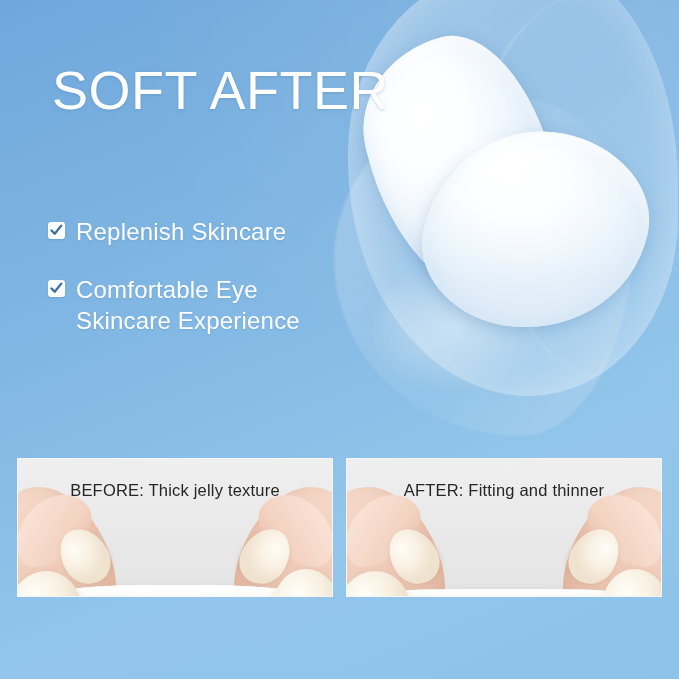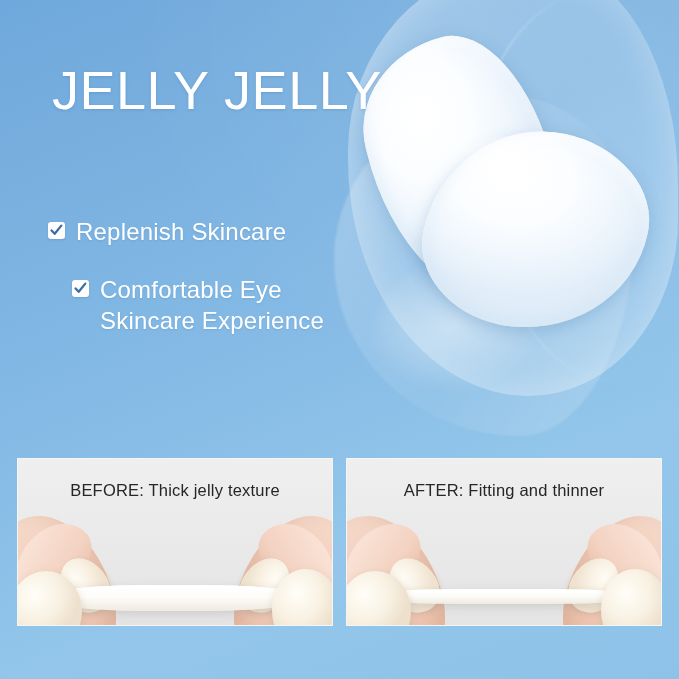"JELLY JELLY" span { text: JELLY JELLY -> SOFT AFTER }
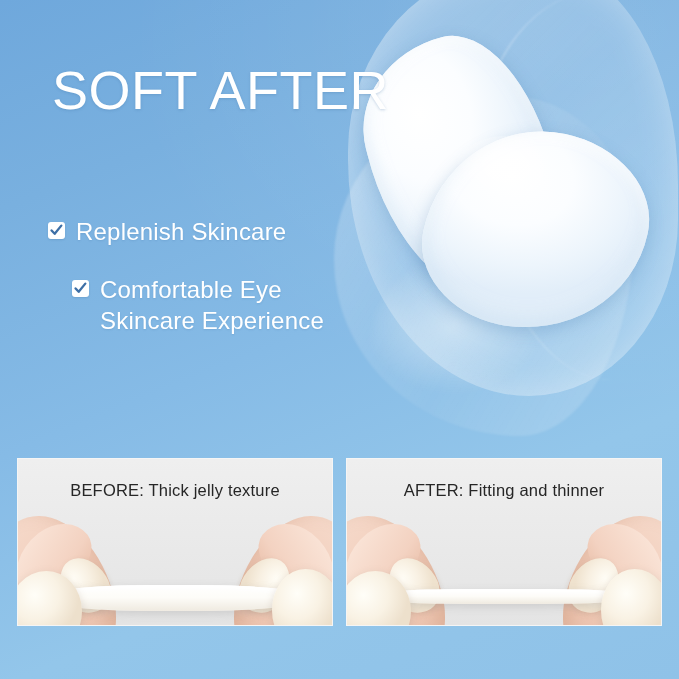"Comfortable Eye" .feature-row:last-child { justify-content: center -> none }
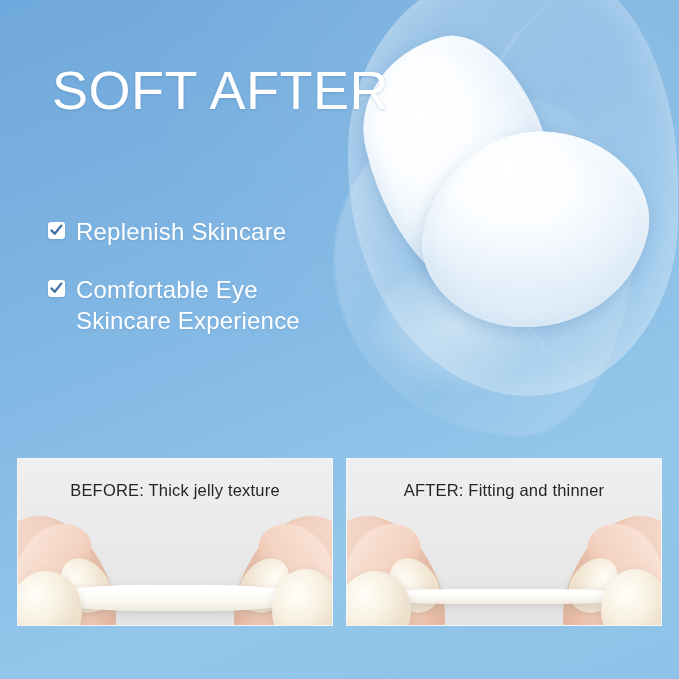"BEFORE: Thick jelly texture" .panels { height: 168px -> 139px }
